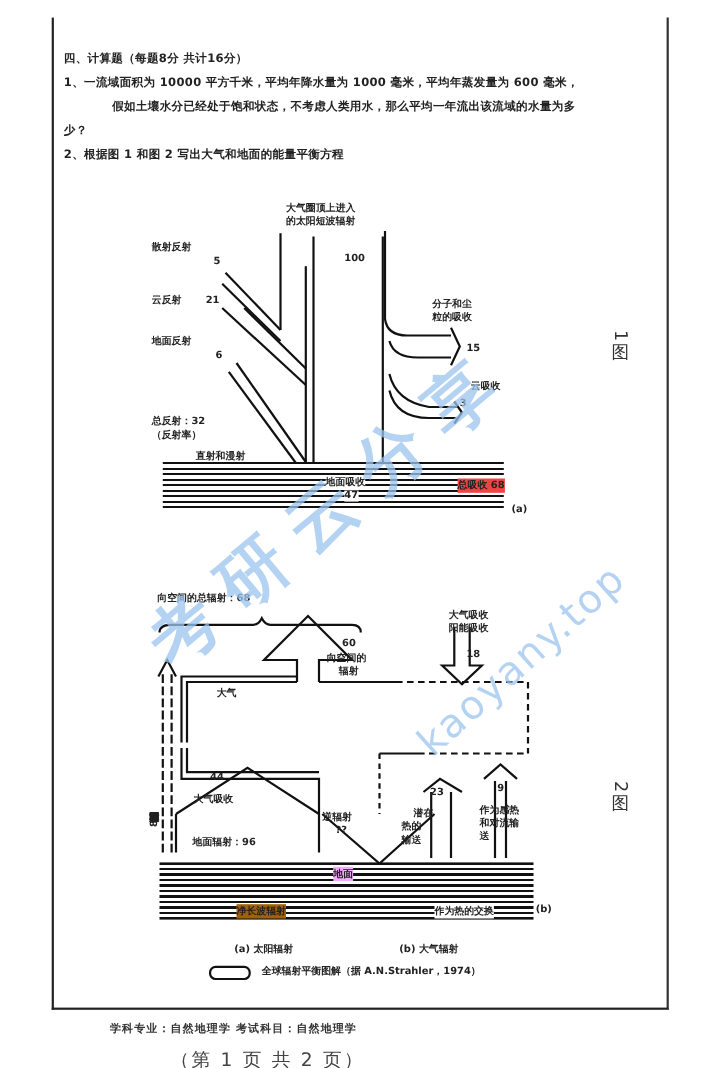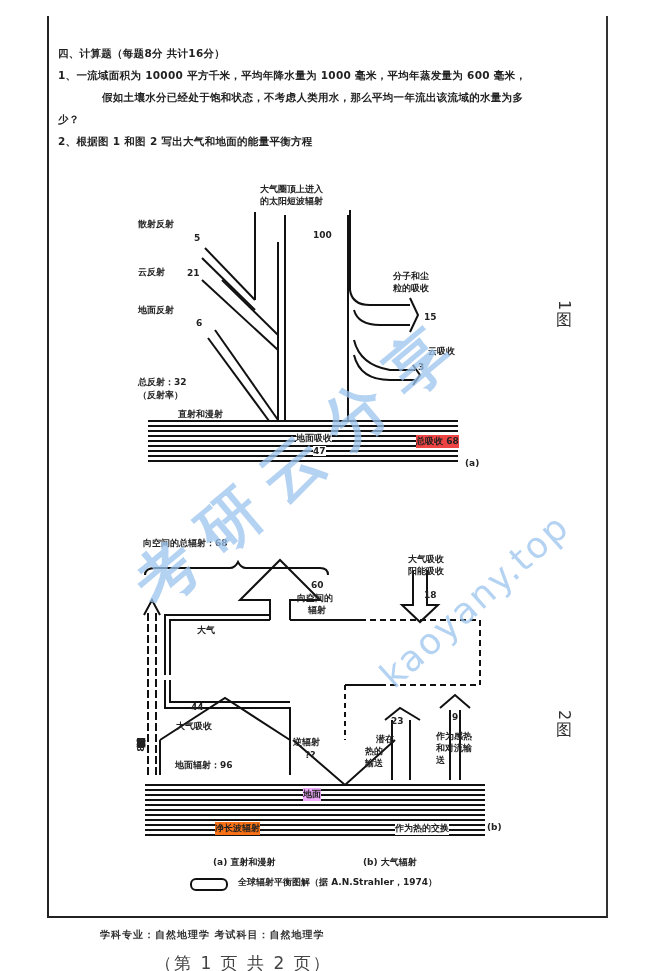"净长波辐射" div.lbl { background: #f97316 -> #a16207 }
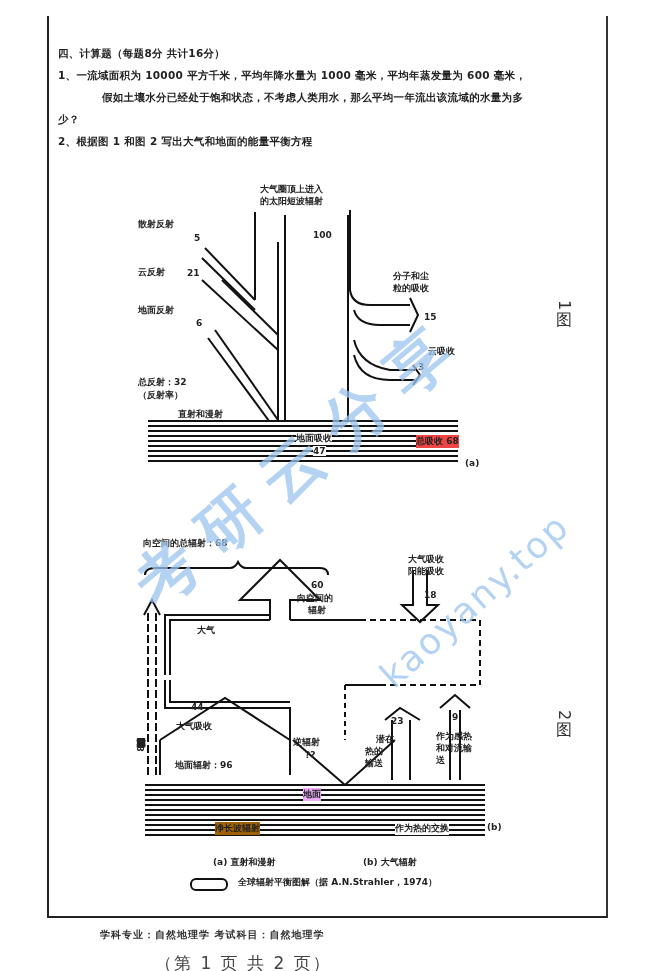"(a) 直射和漫射" div.lbl { text: 直射和漫 -> 太阳辐 }
